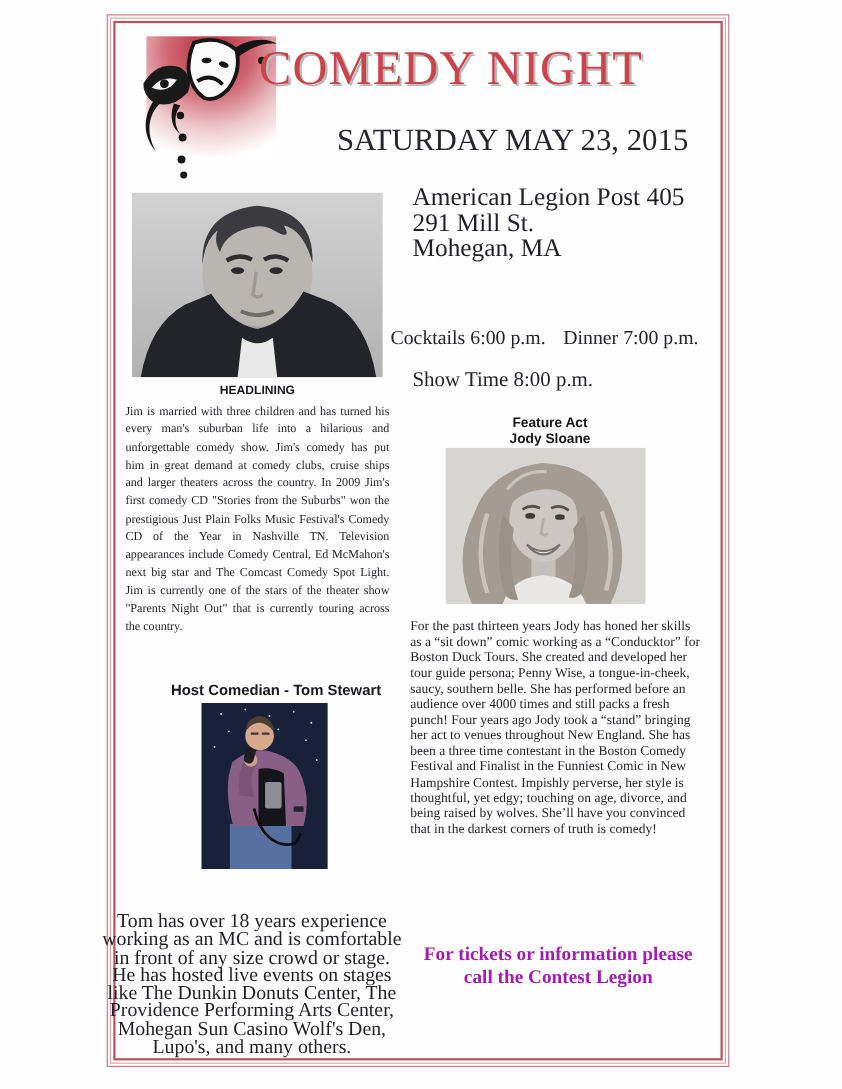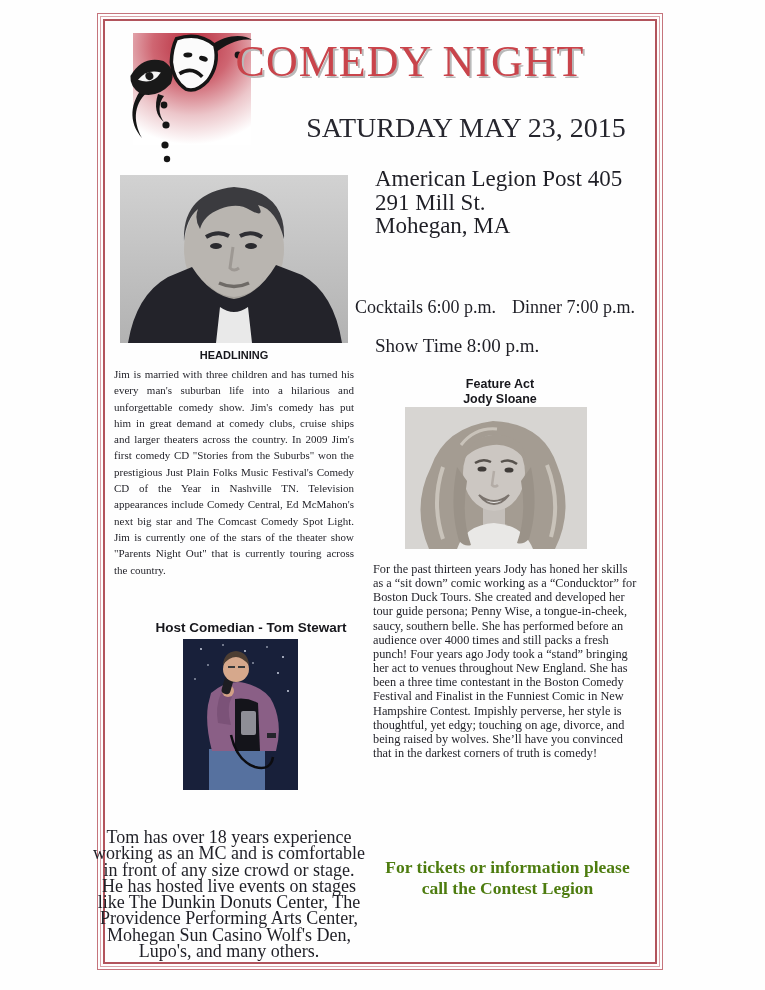"For tickets or information please" .tickets { color: #4d7c0f -> #a21caf }
